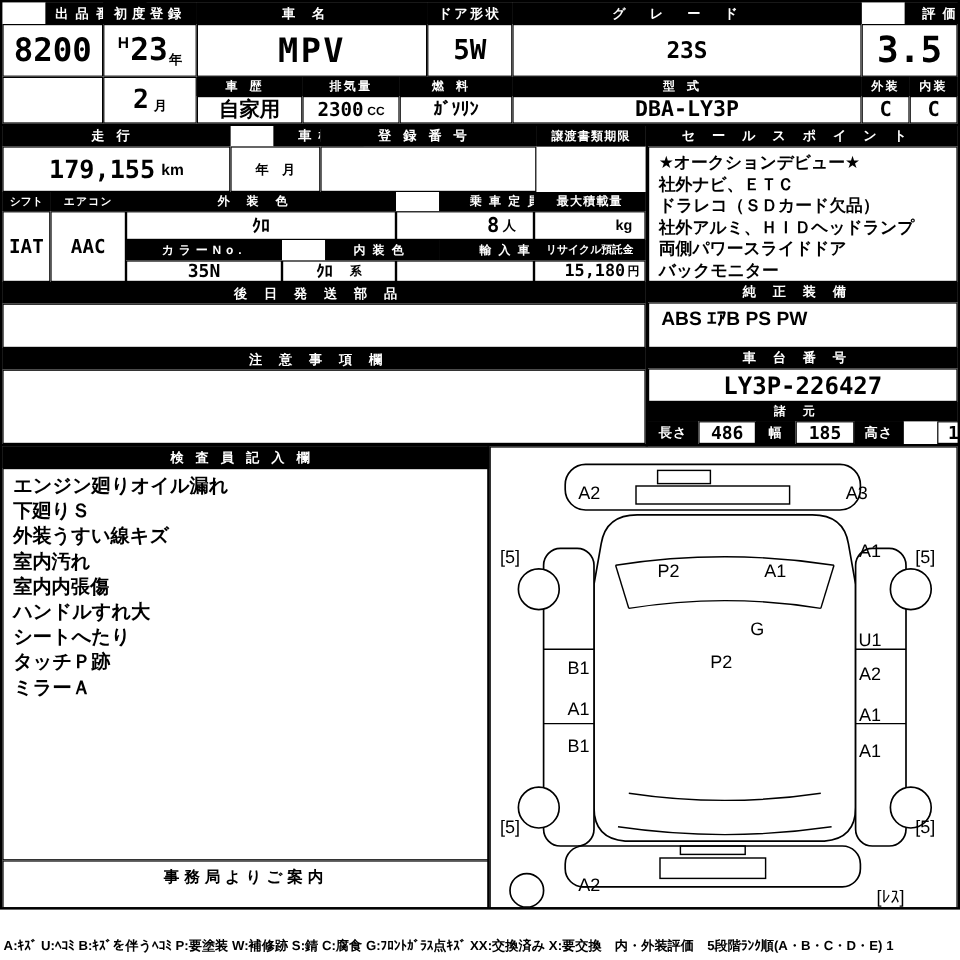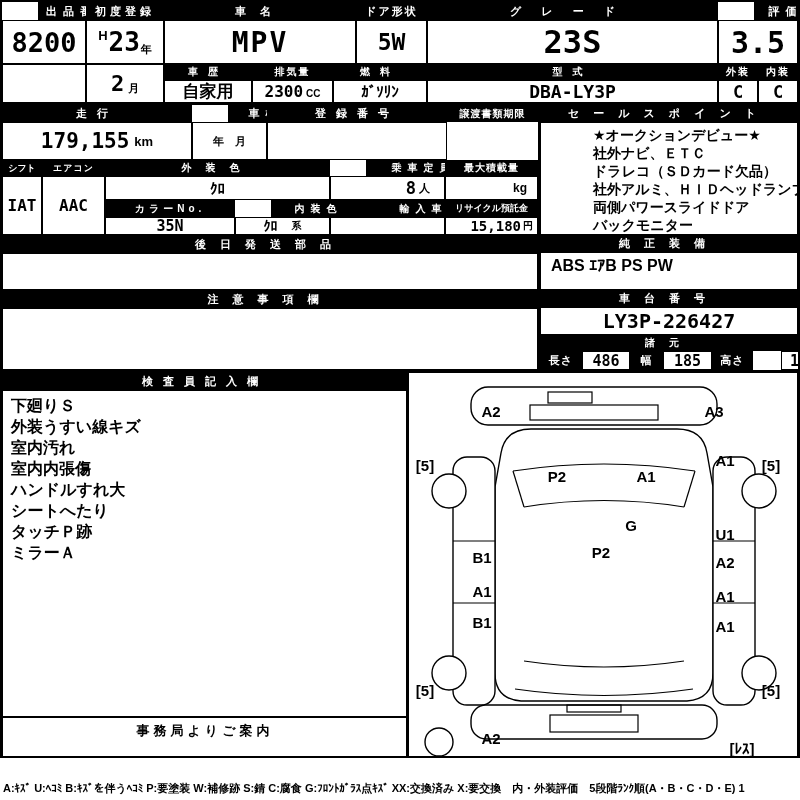"23S" div.cell { font-size: 32px -> 19px }
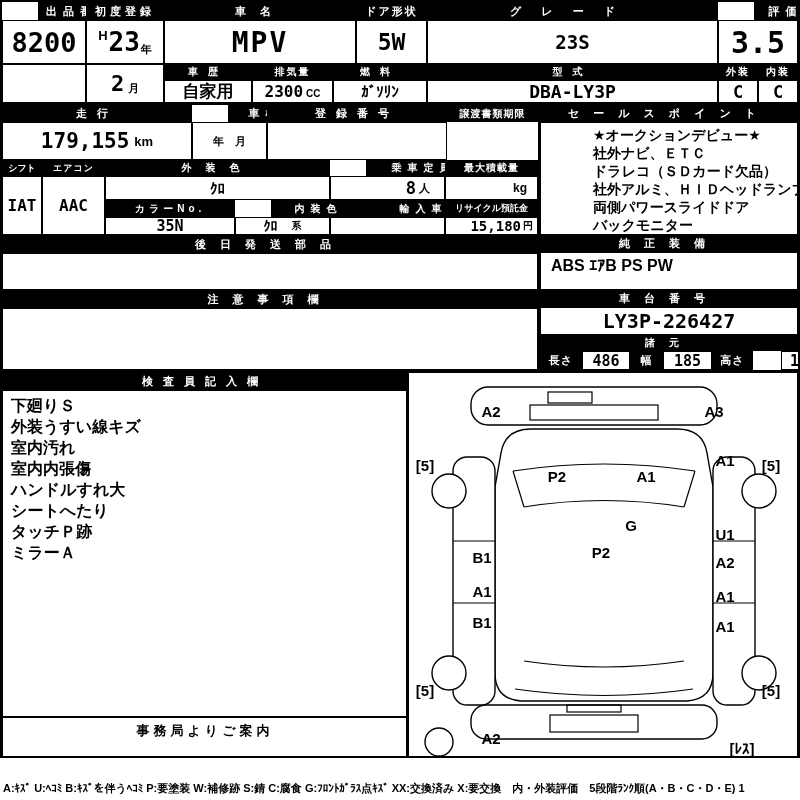"★オークションデビュー★" .sales-line { margin-left: 44px -> none }
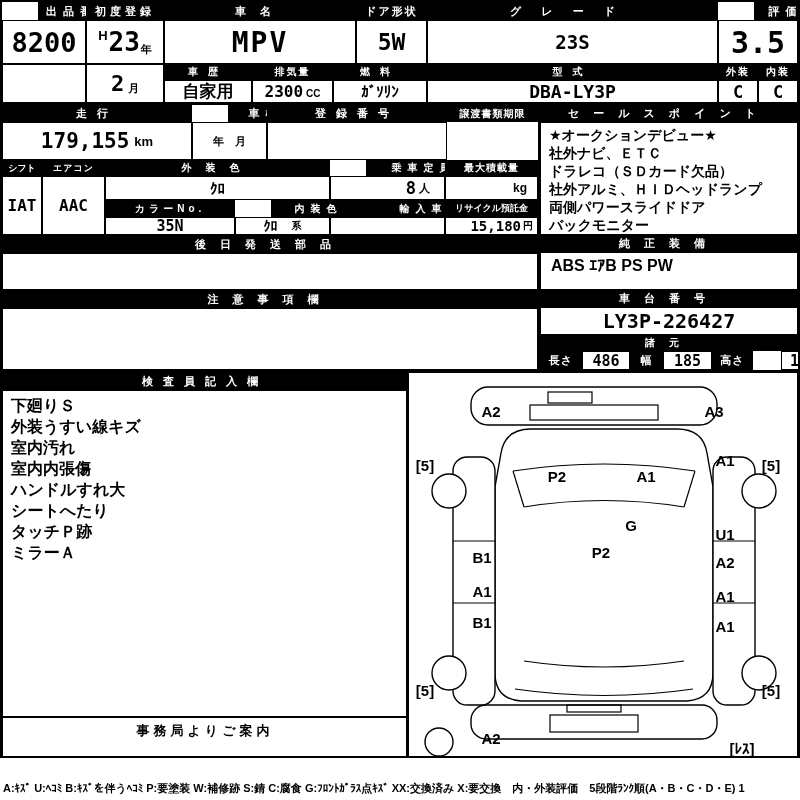"エンジン廻りオイル漏れ" div.note-line { html: none -> <div>エンジン廻りオイル漏れ</div> }
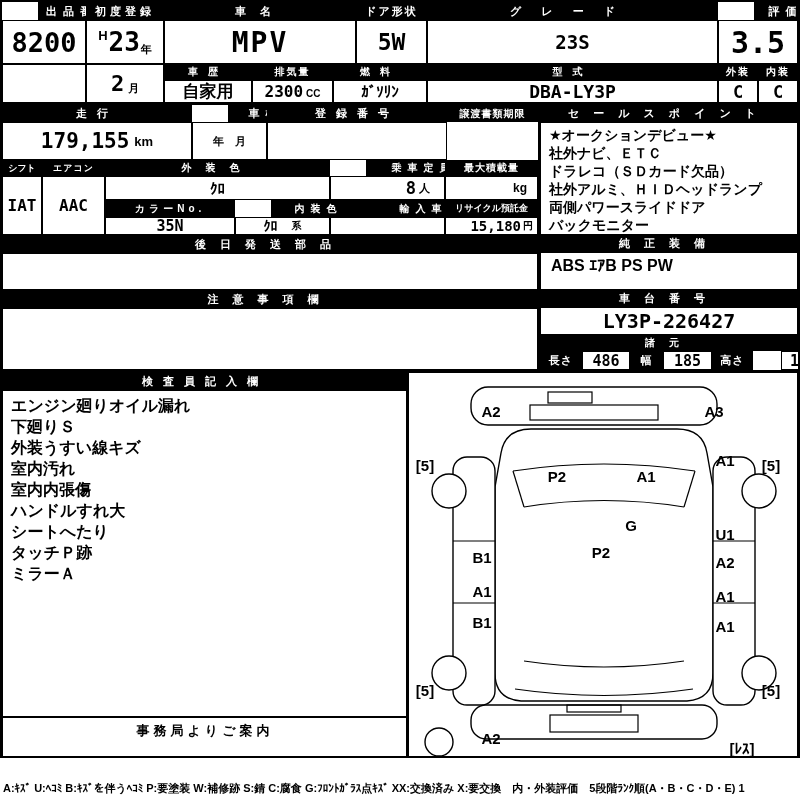"A2" .dmg { font-weight: bold -> normal }
